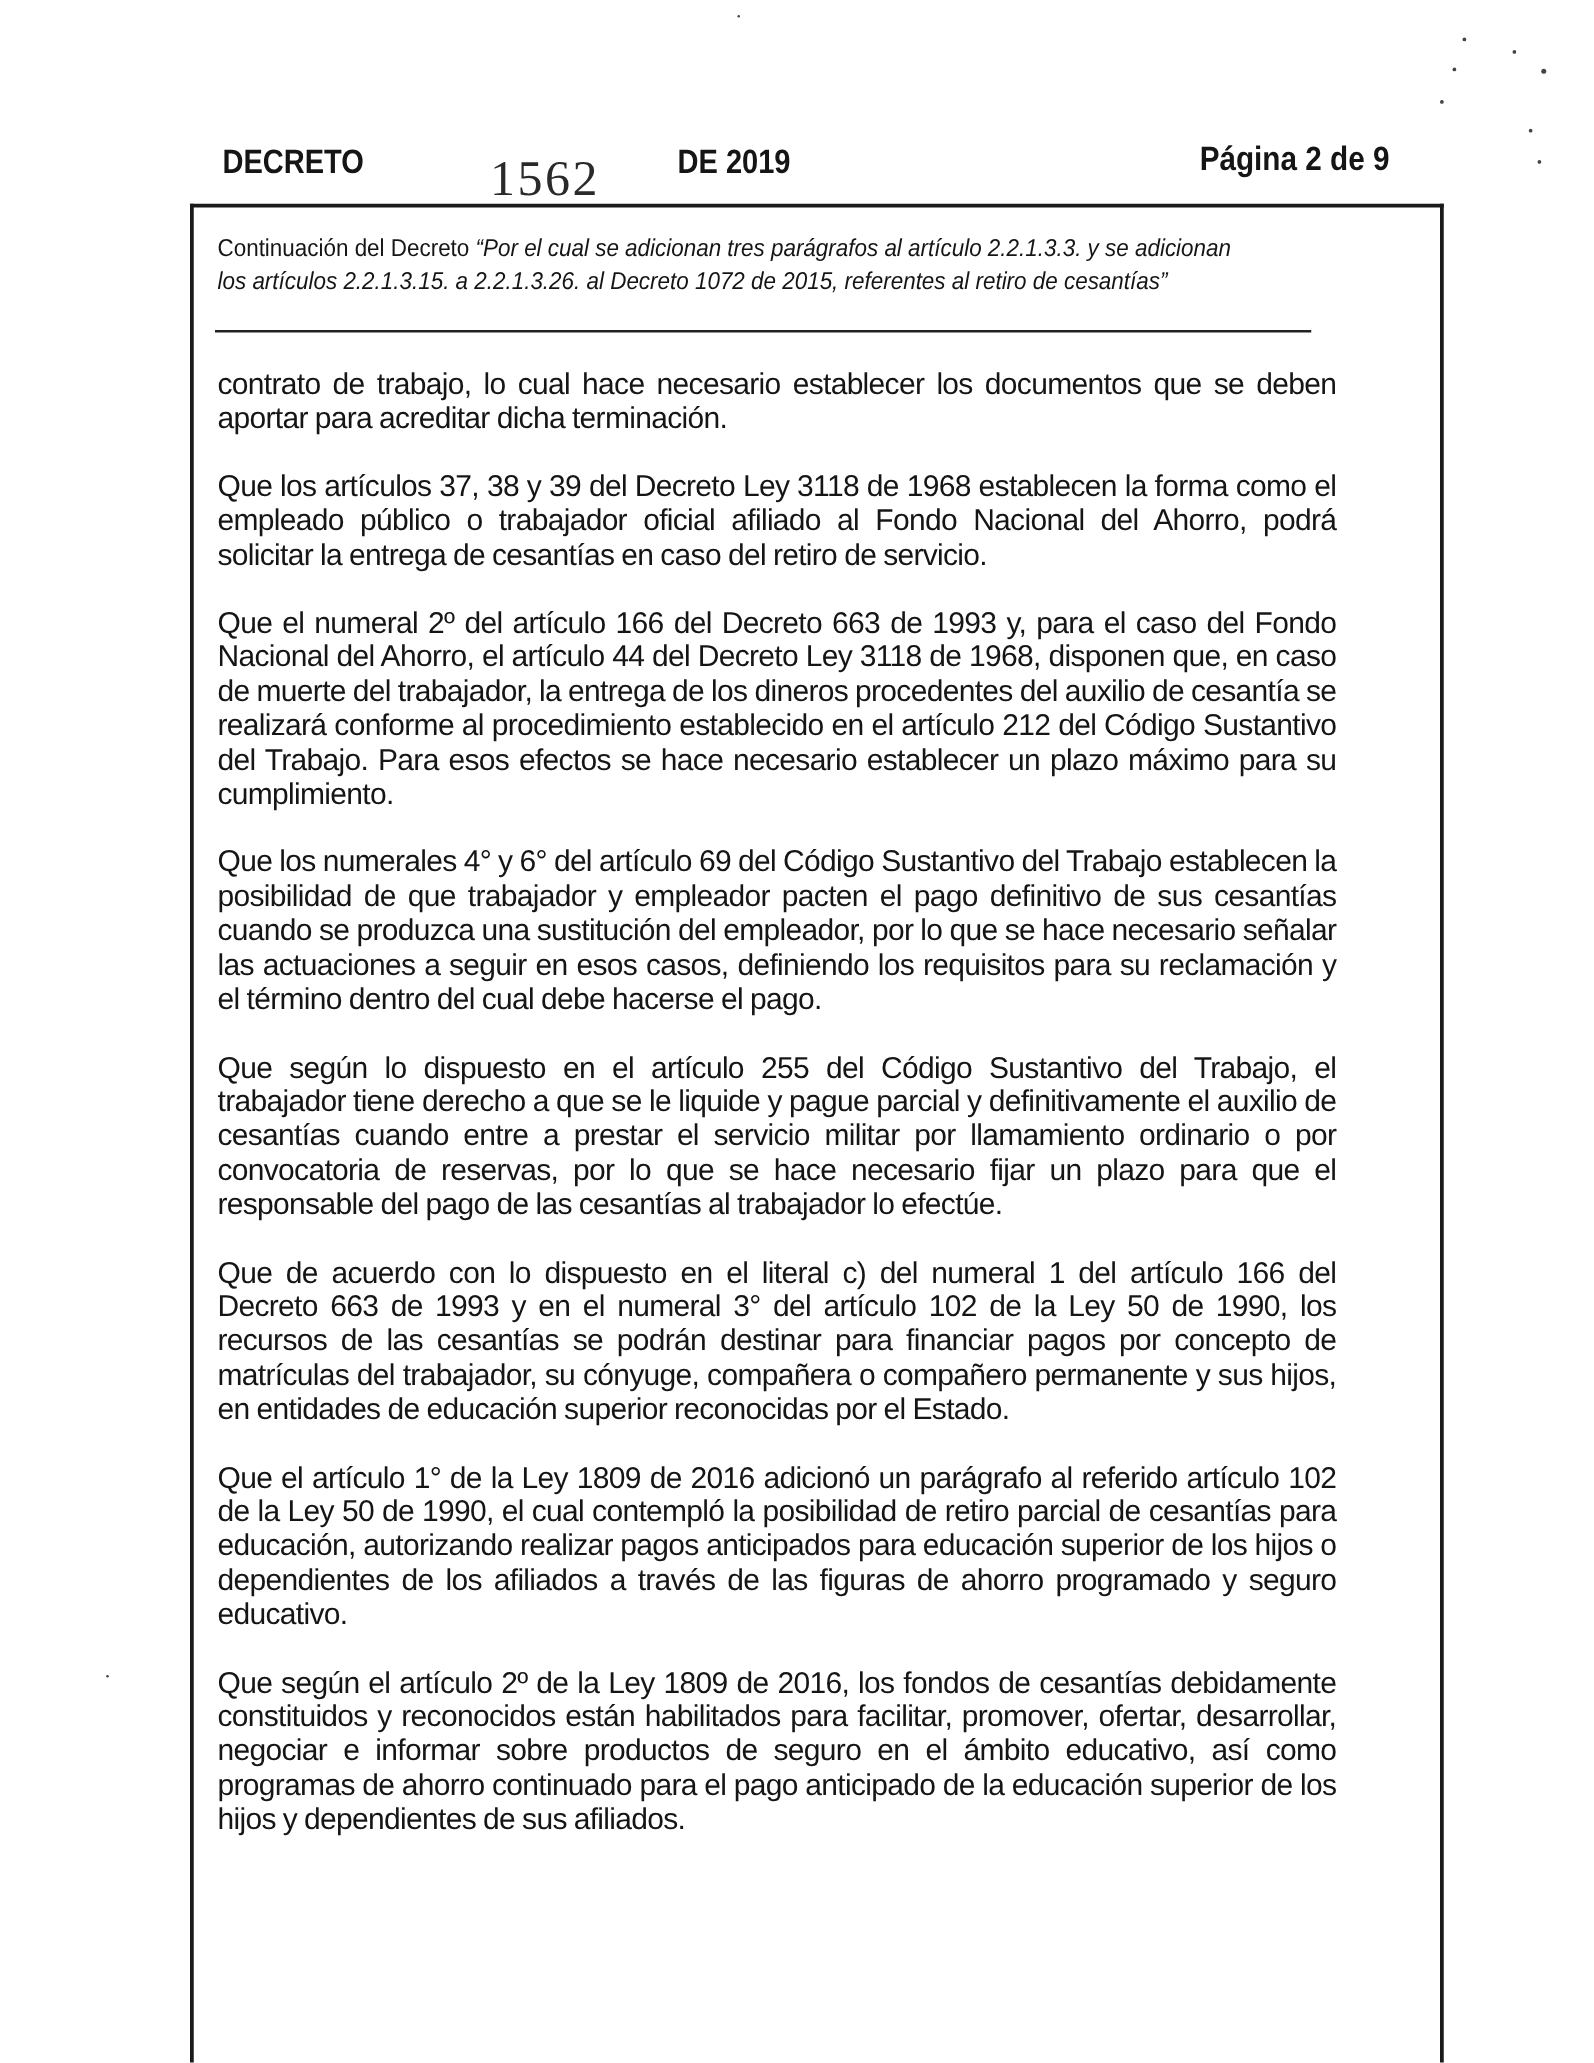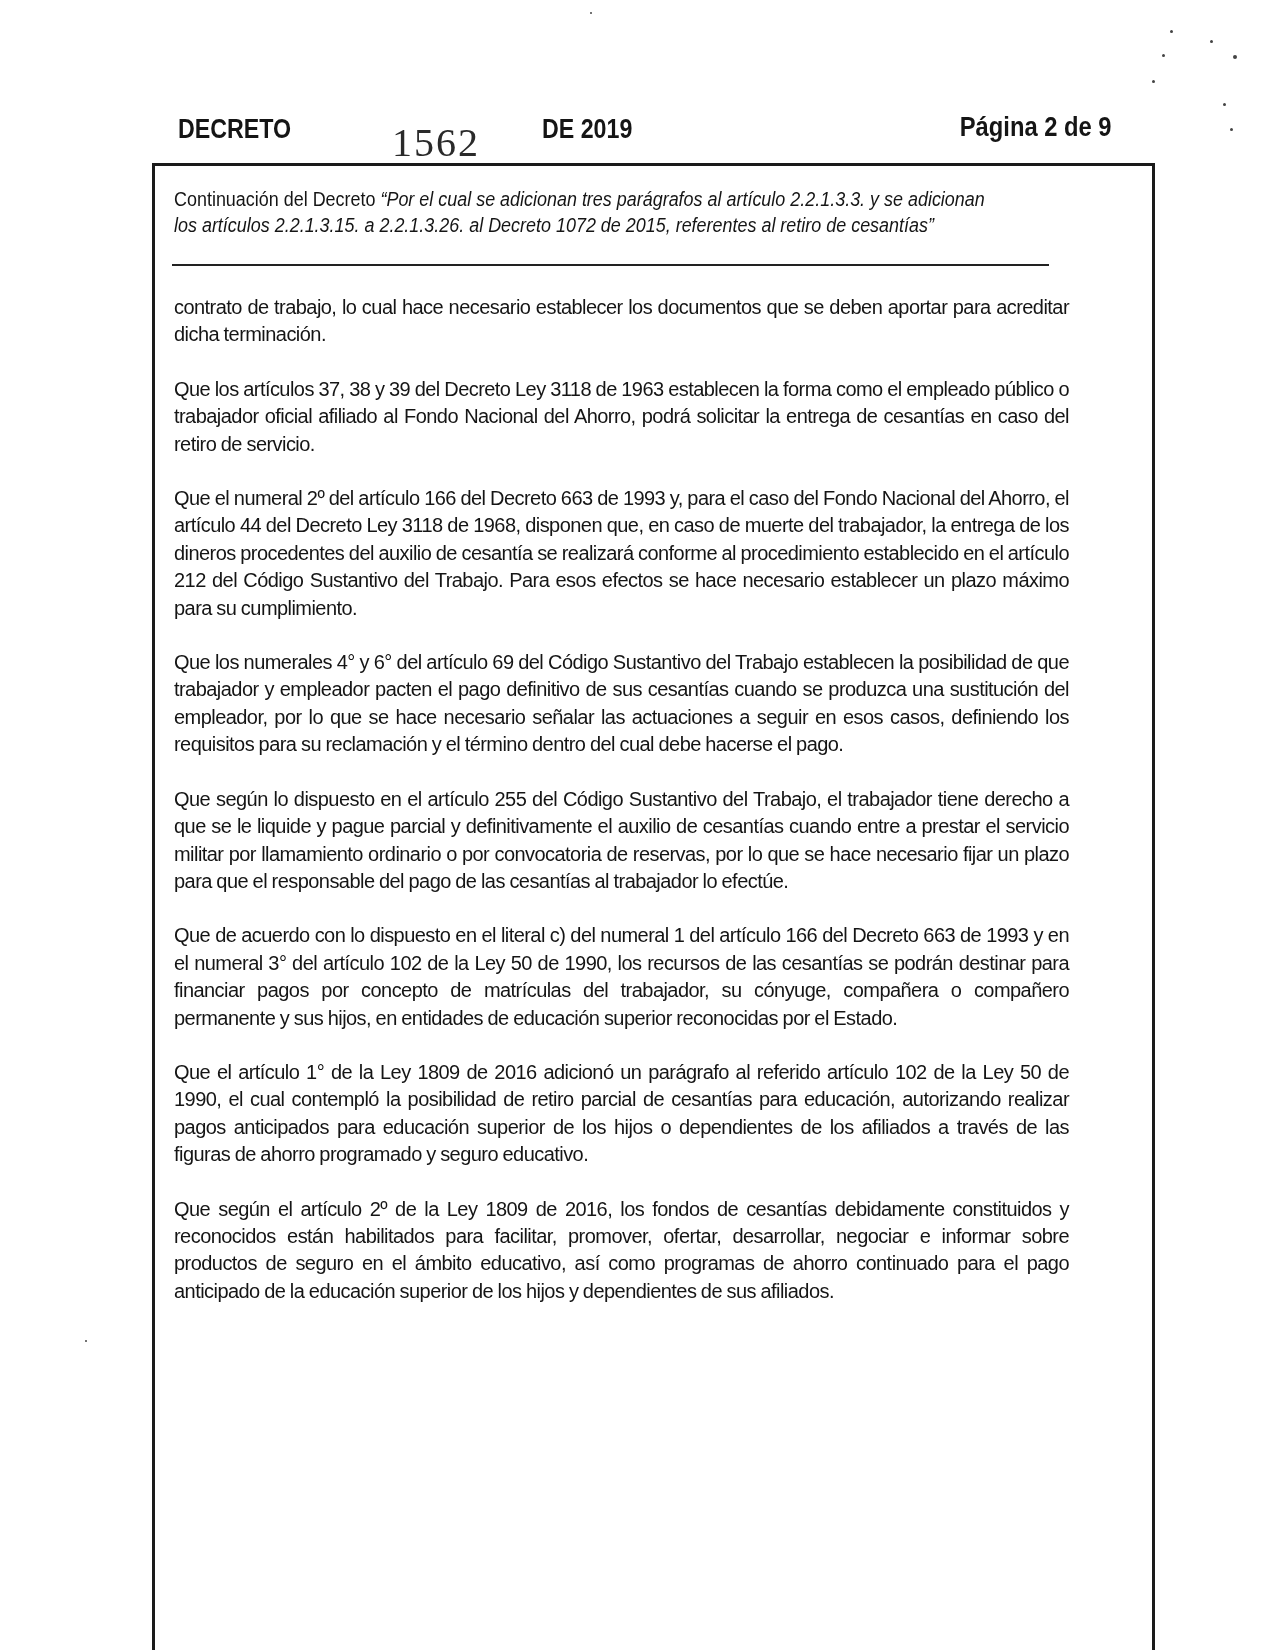"contrato de trabajo, lo cual" .para { font-size: 20px -> 24px }
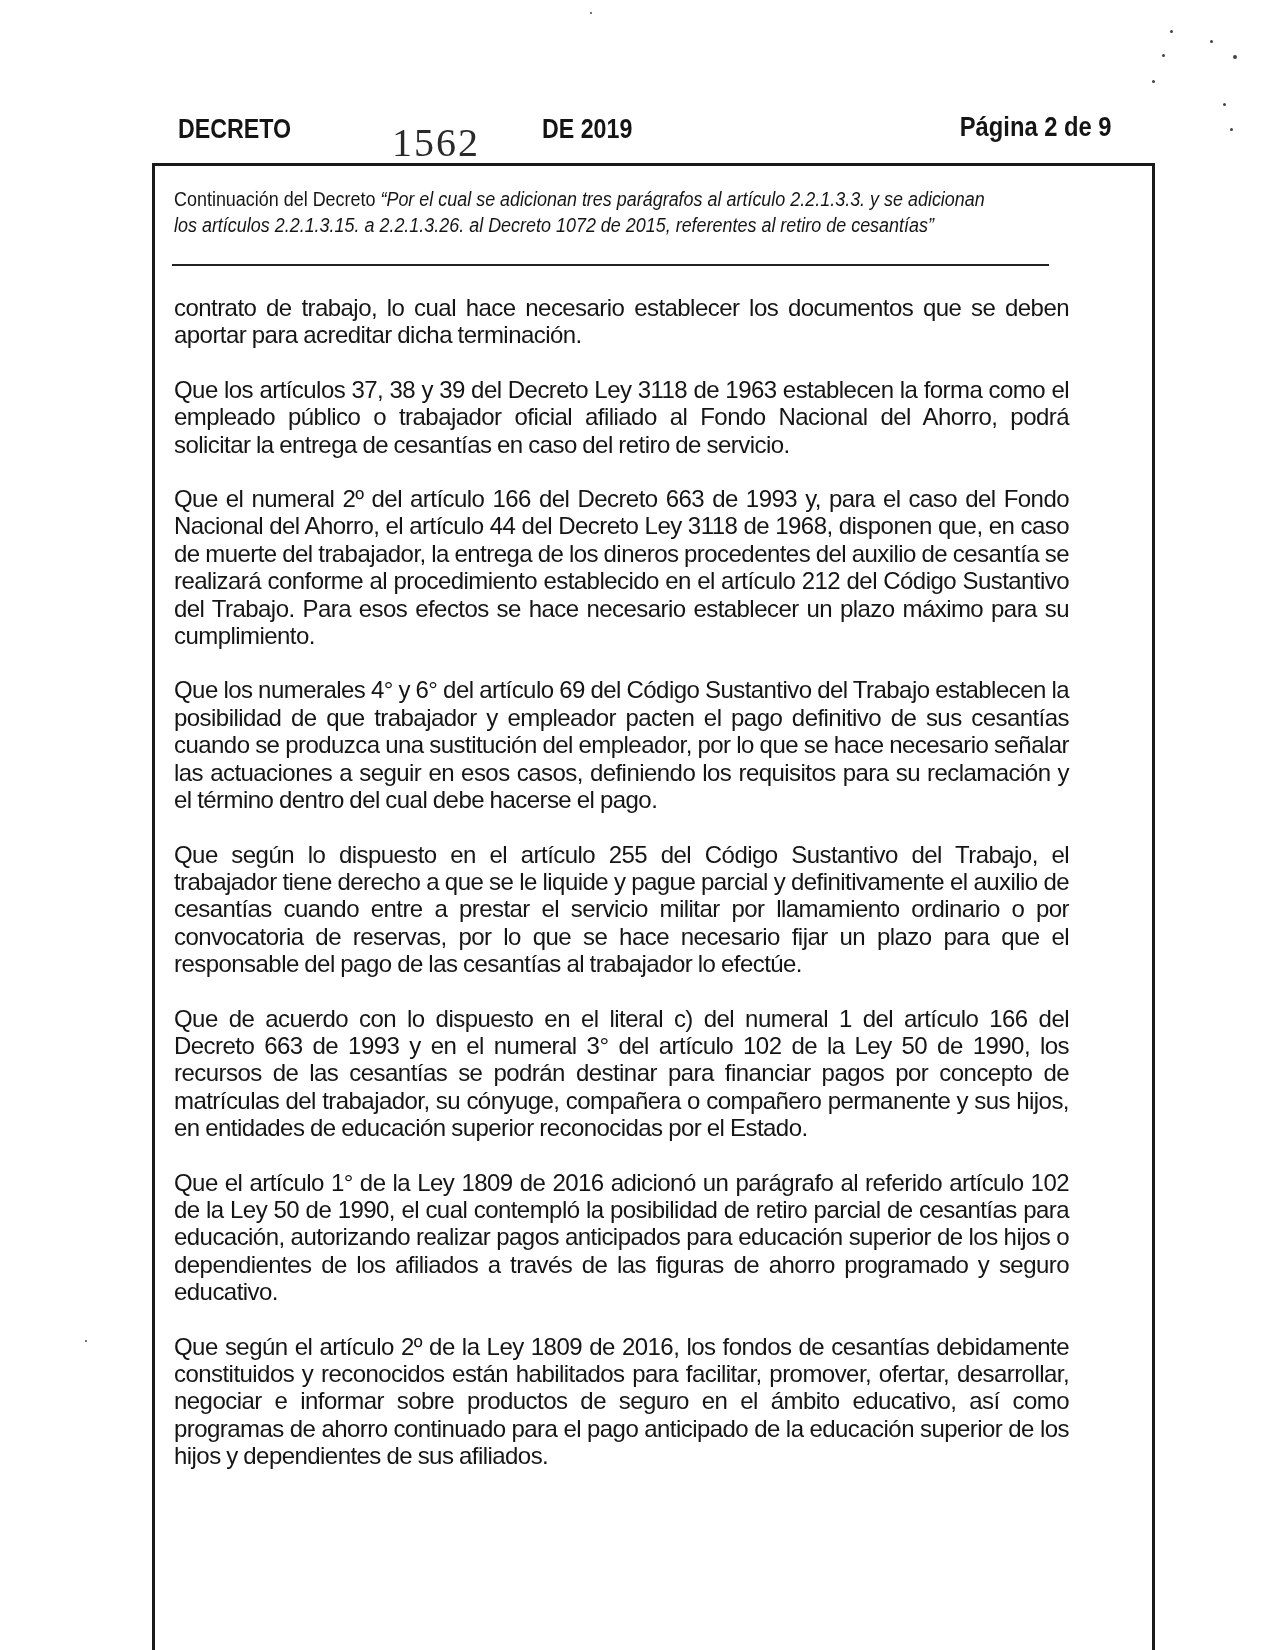"Que los artículos 37, 38" p.para { text: 1963 -> 1968 }
